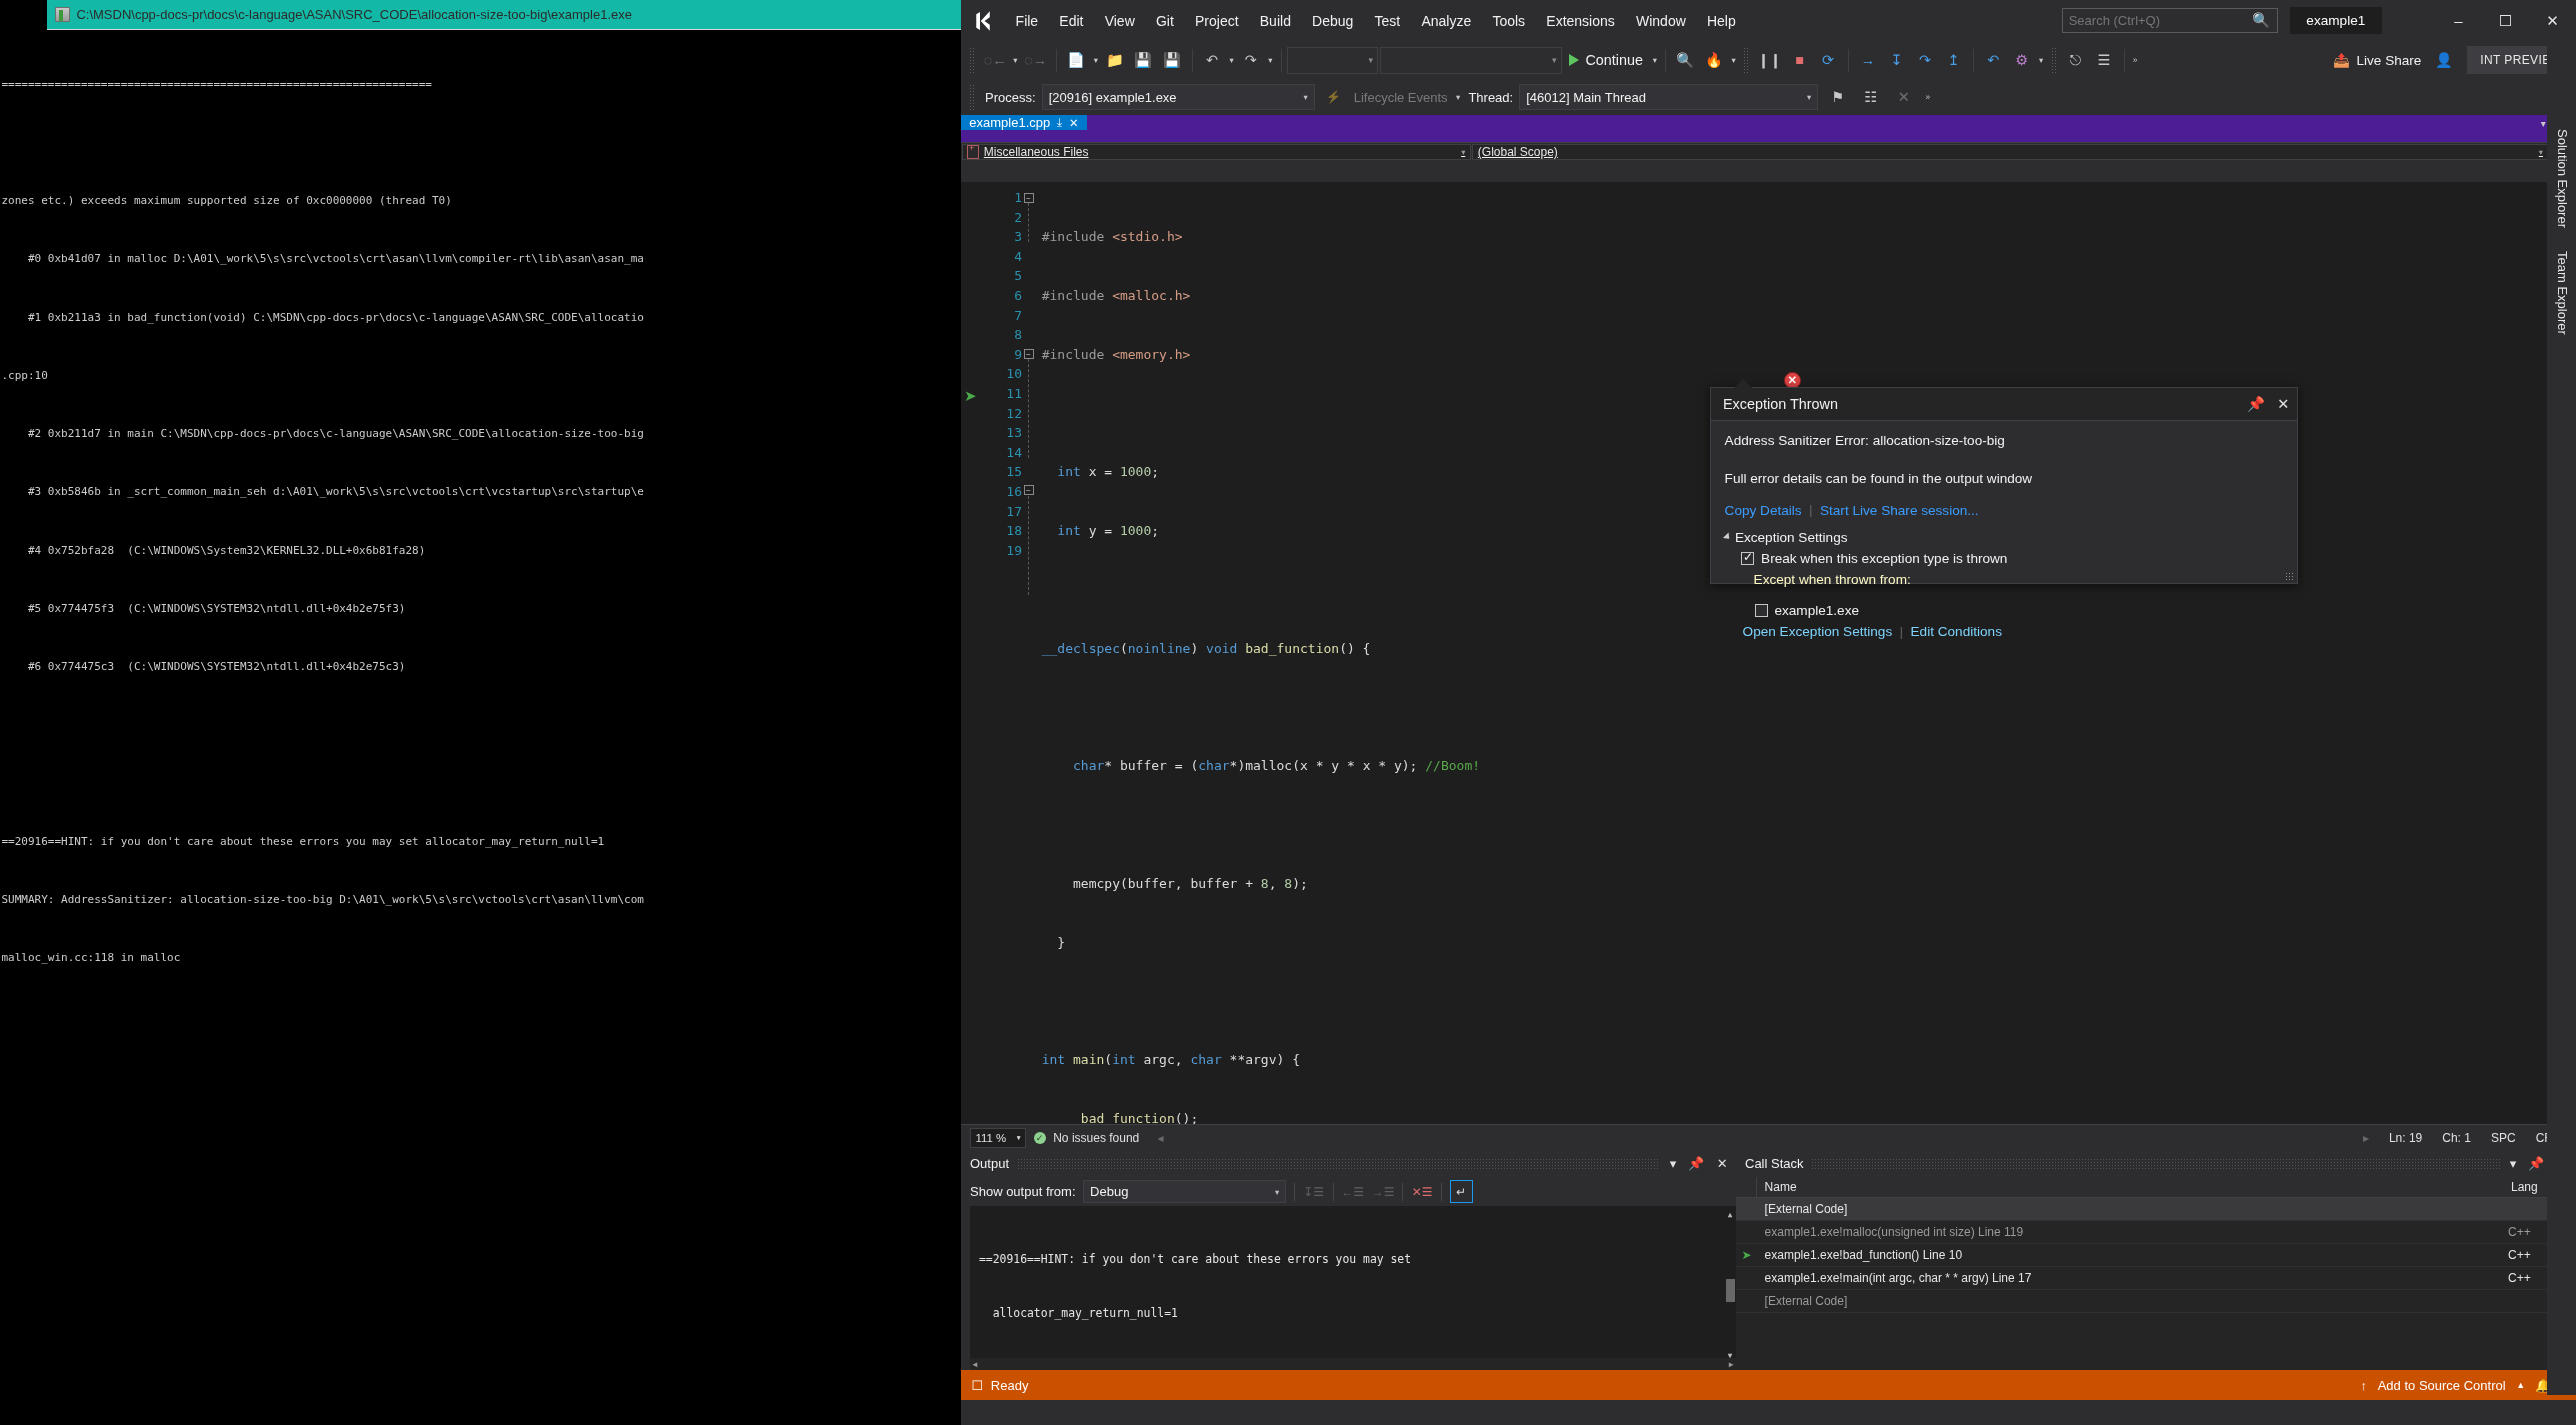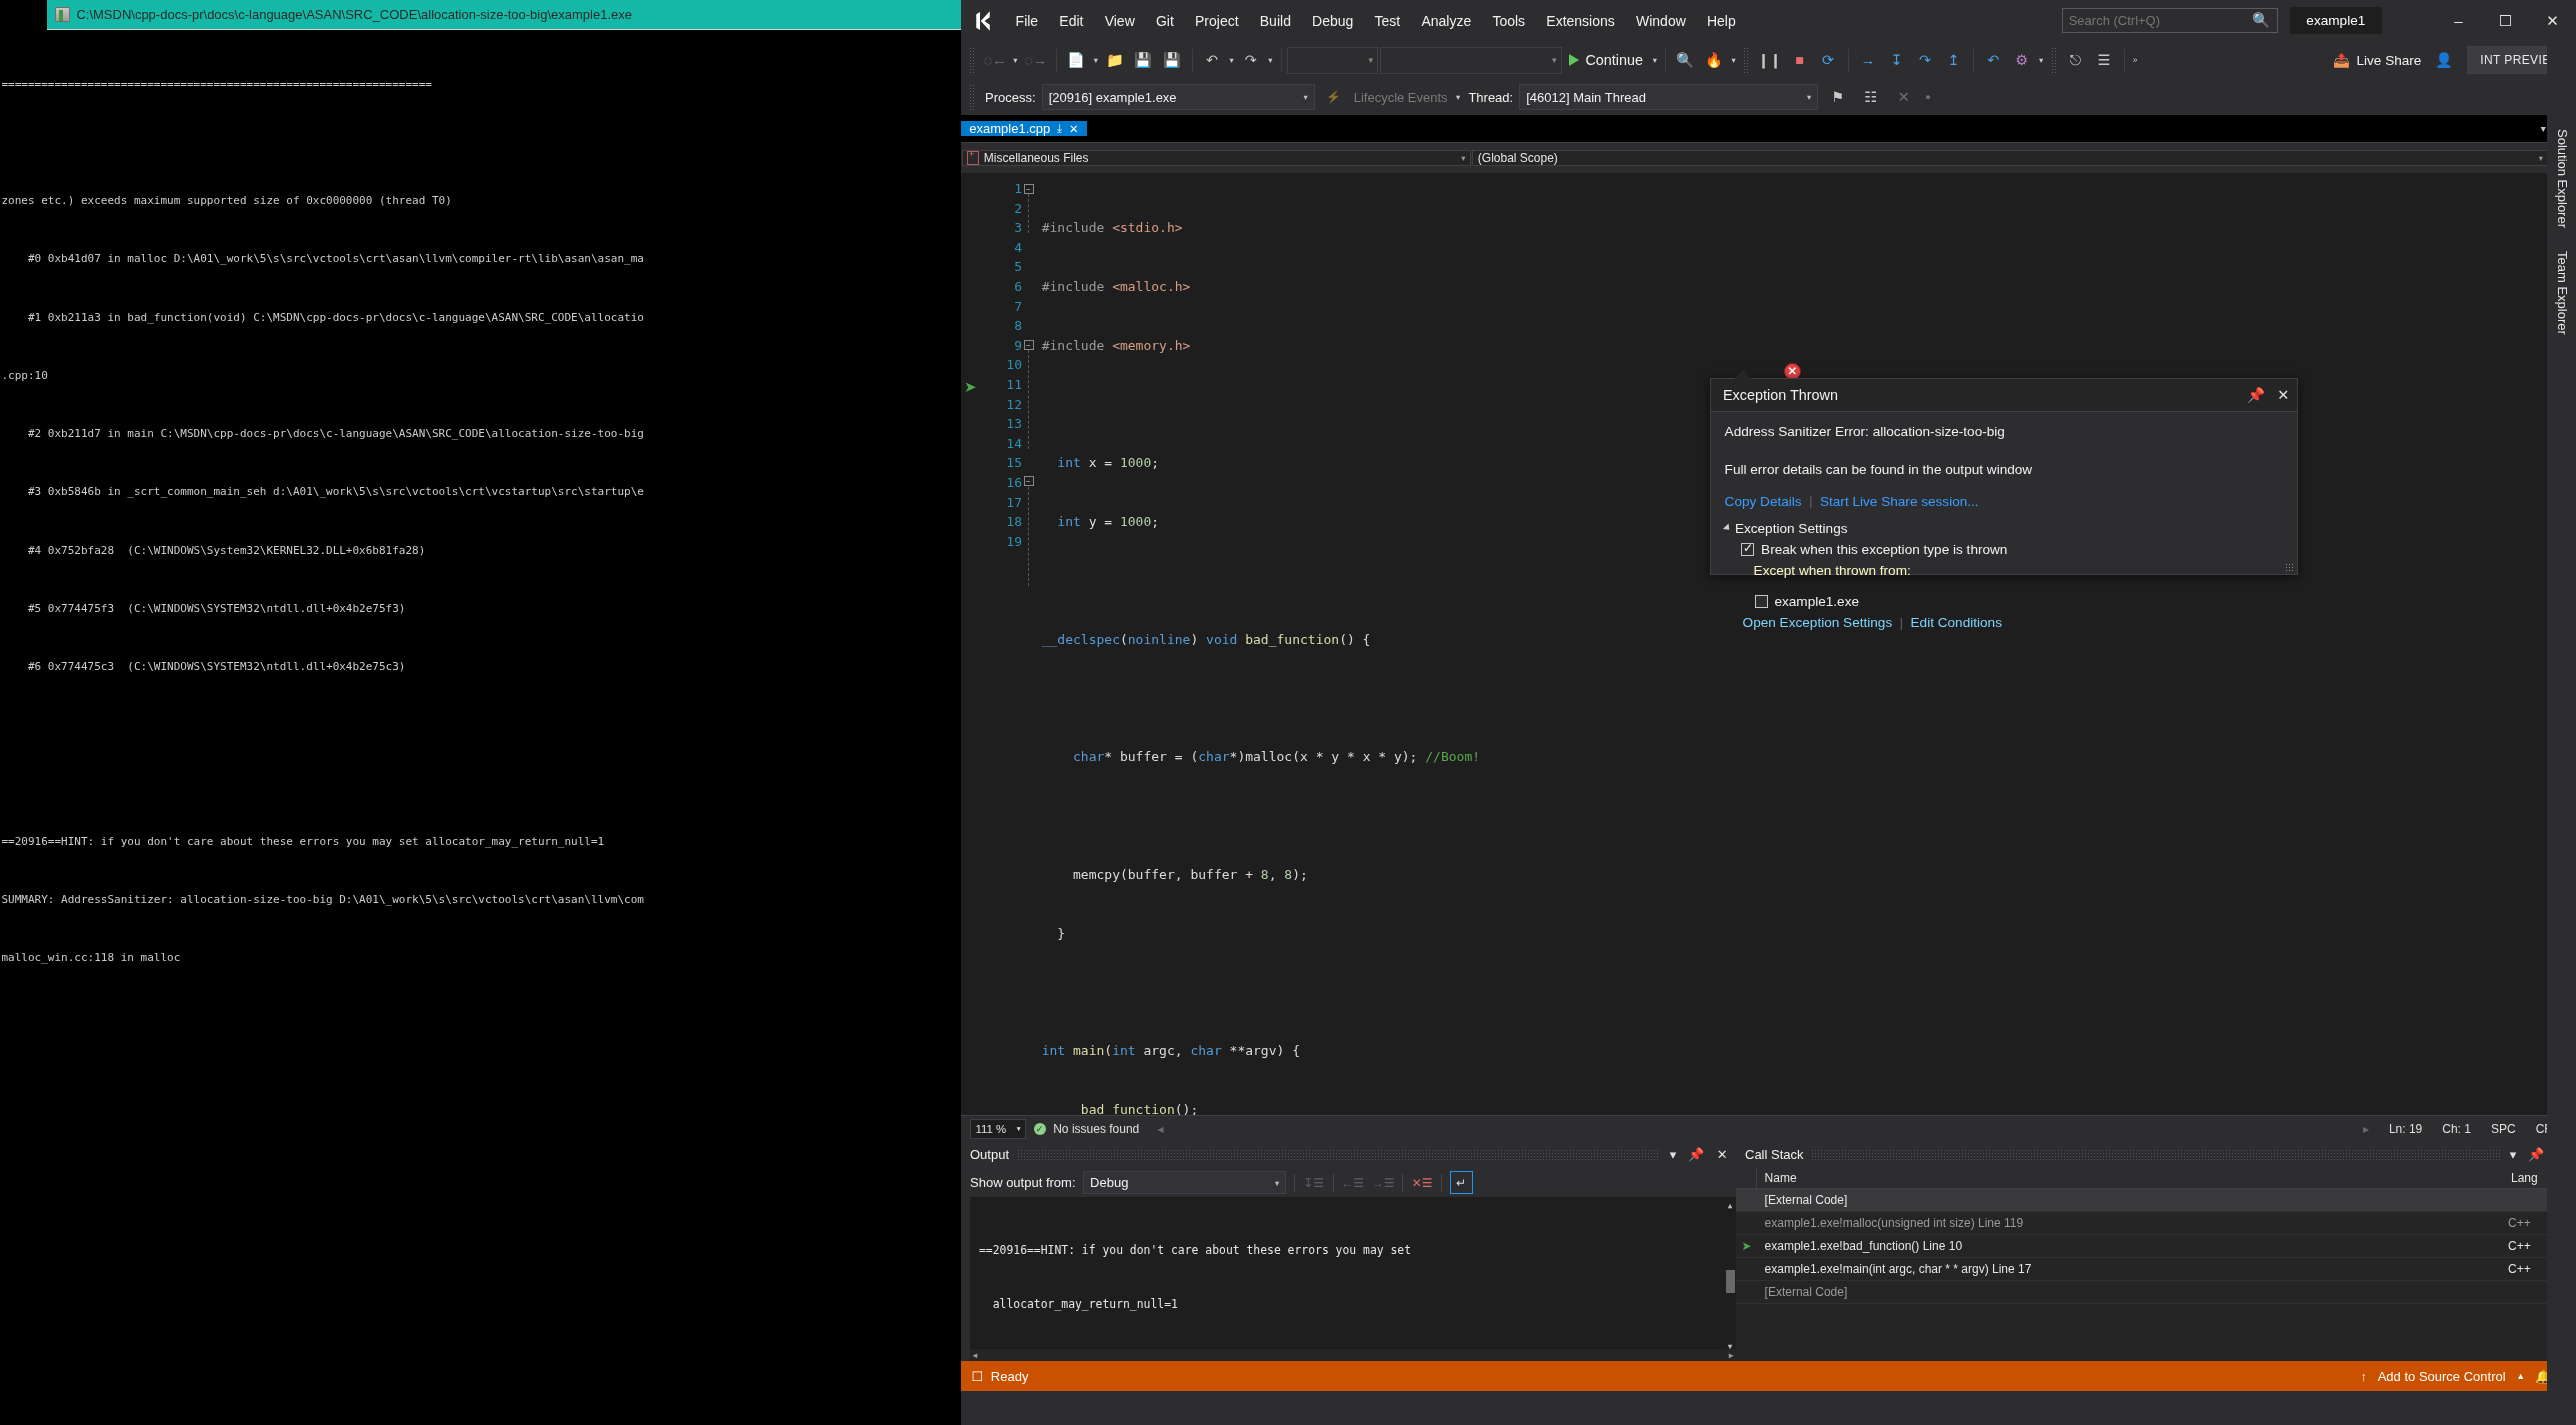"example1.cpp" .tabbar { align-items: center -> flex-start; background: #000000 -> #4c1d95 }
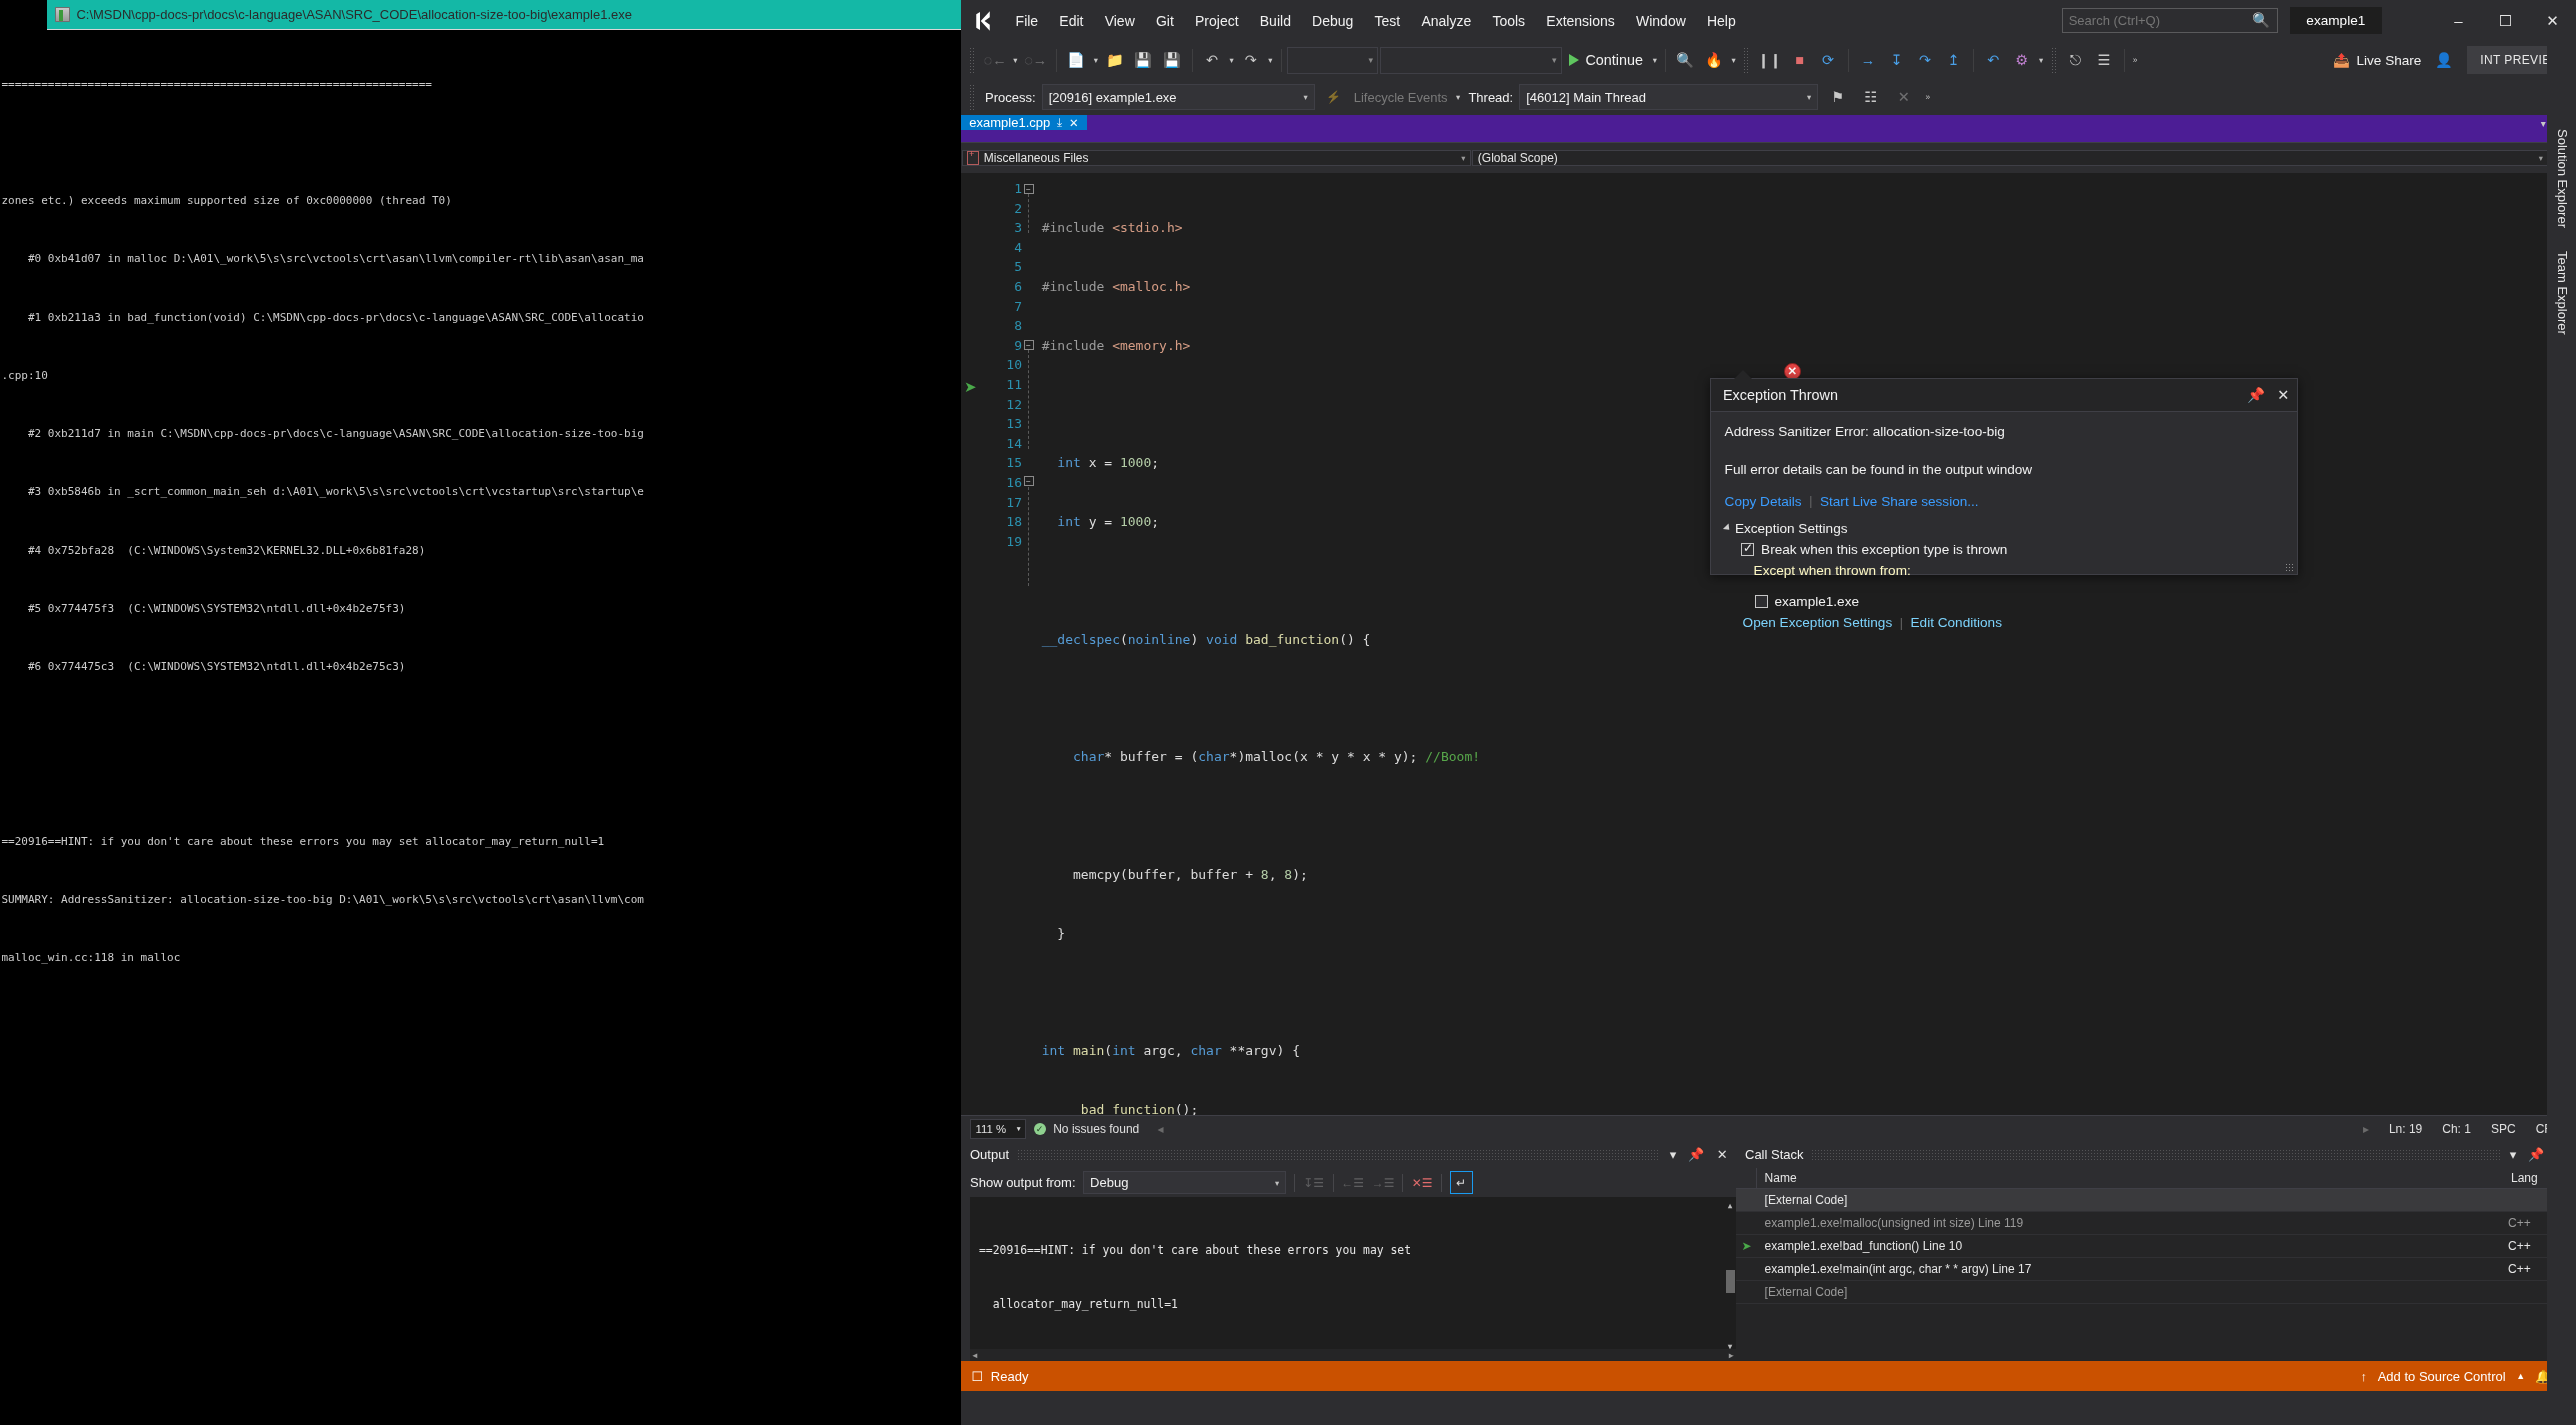"Miscellaneous Files" .navbar { align-items: center -> flex-start; height: 31px -> 40px; text-decoration: none -> underline }
